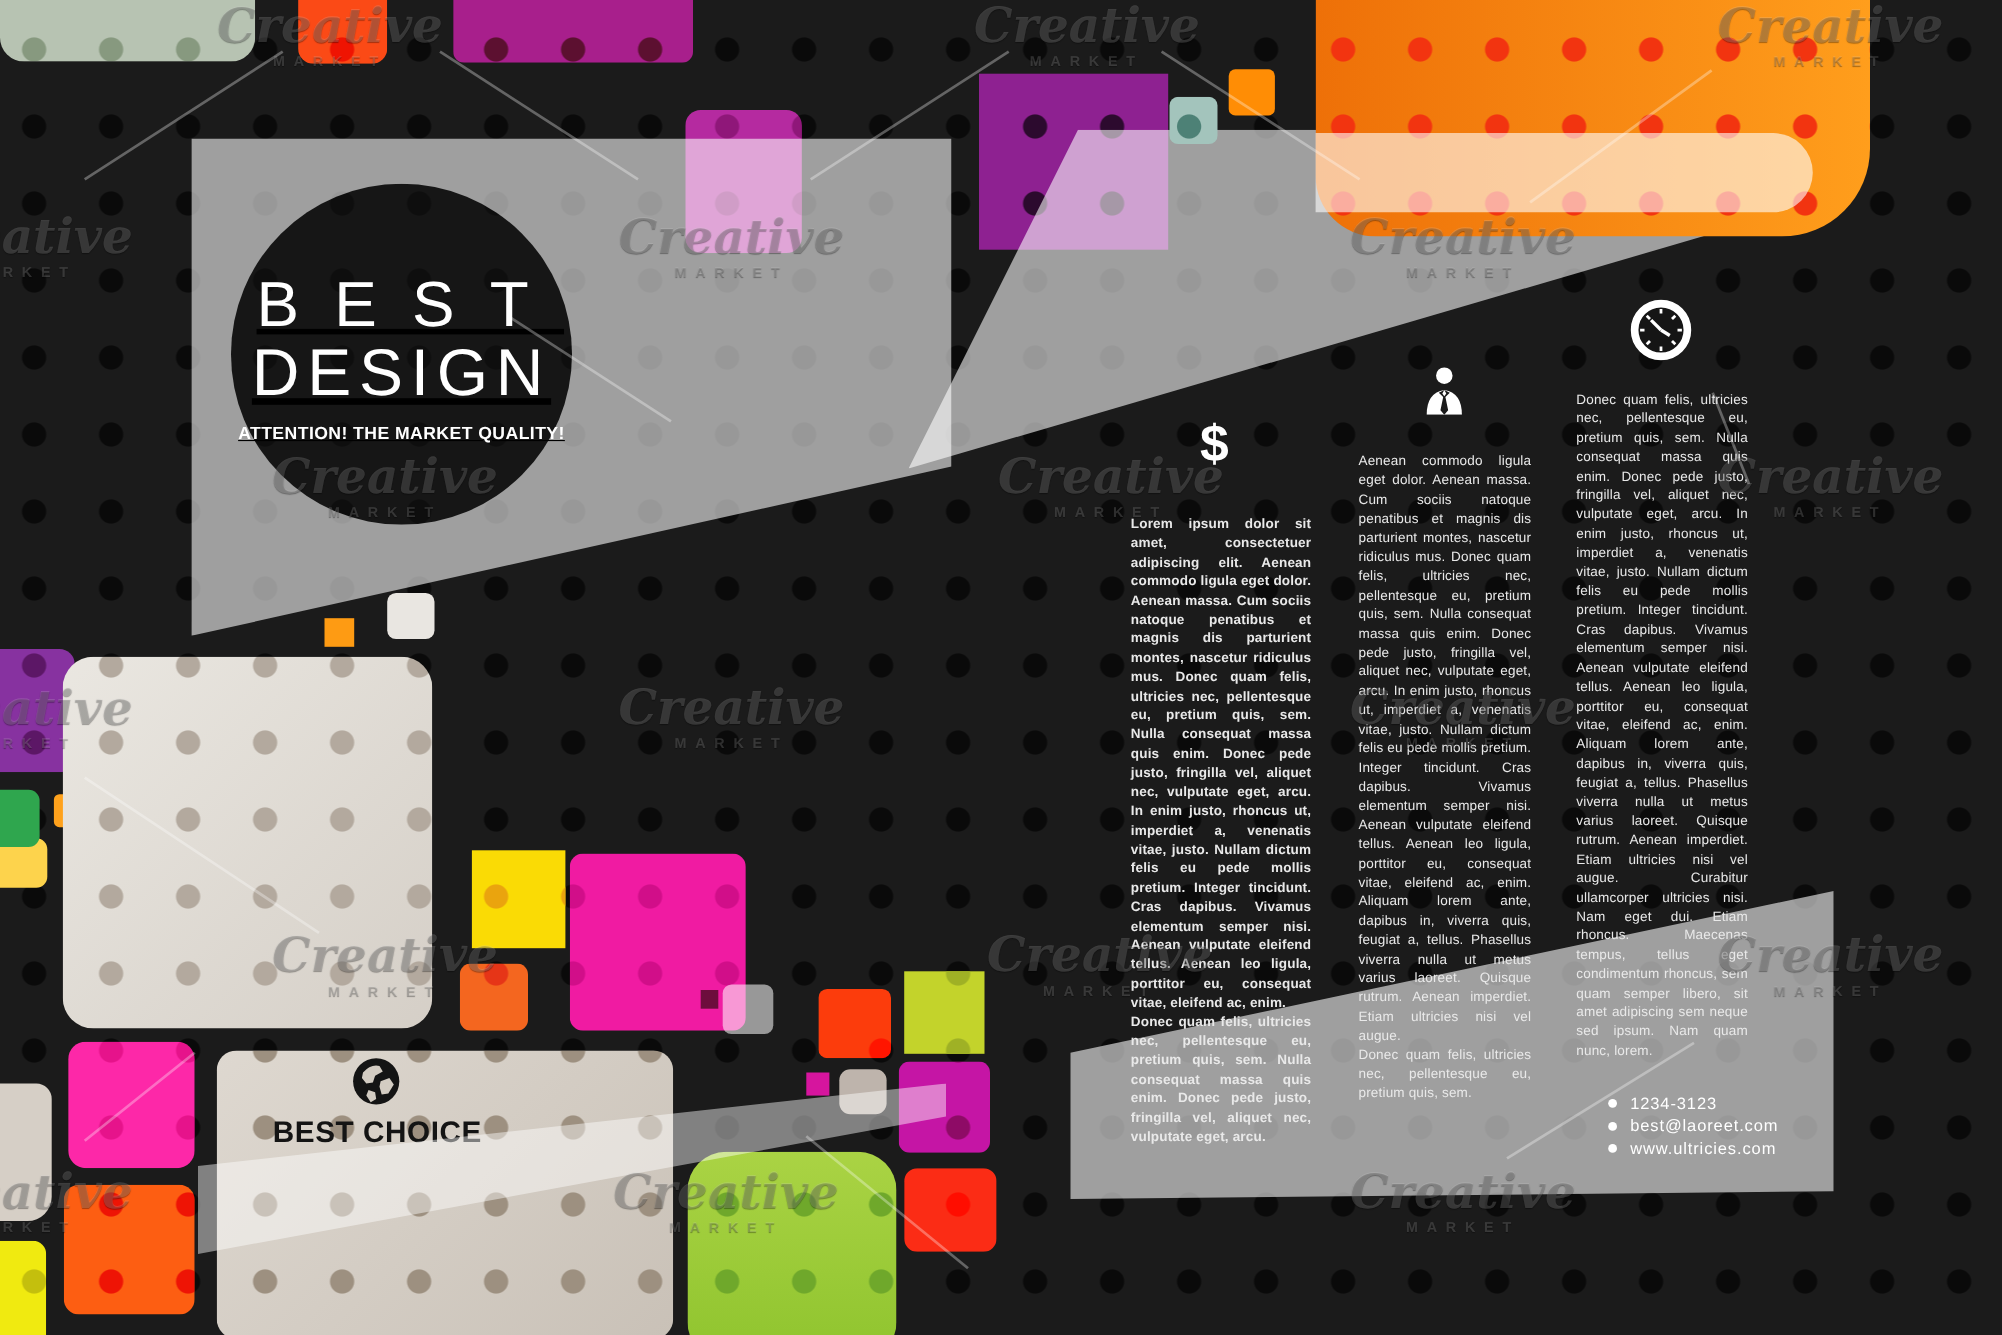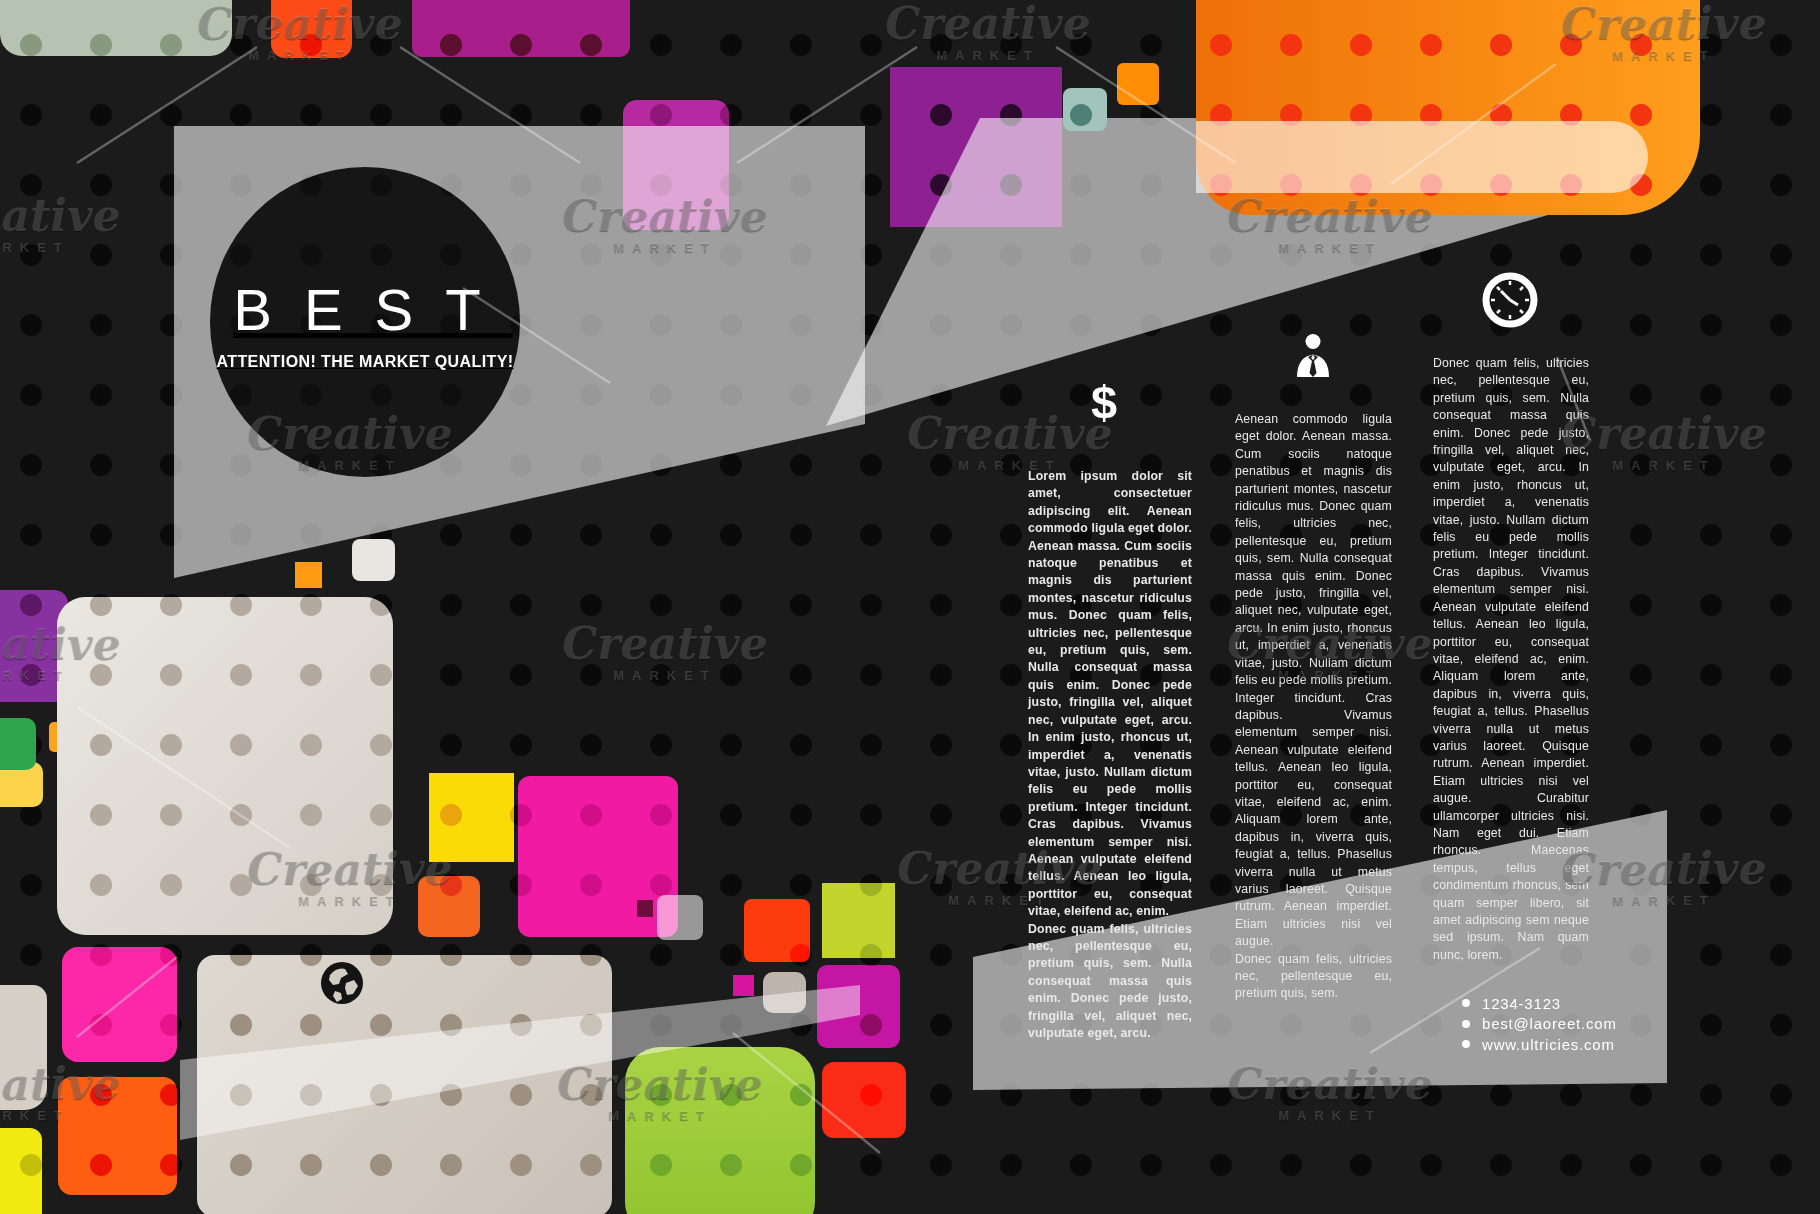"DESIGN" div { html: none -> <div>DESIGN</div> }
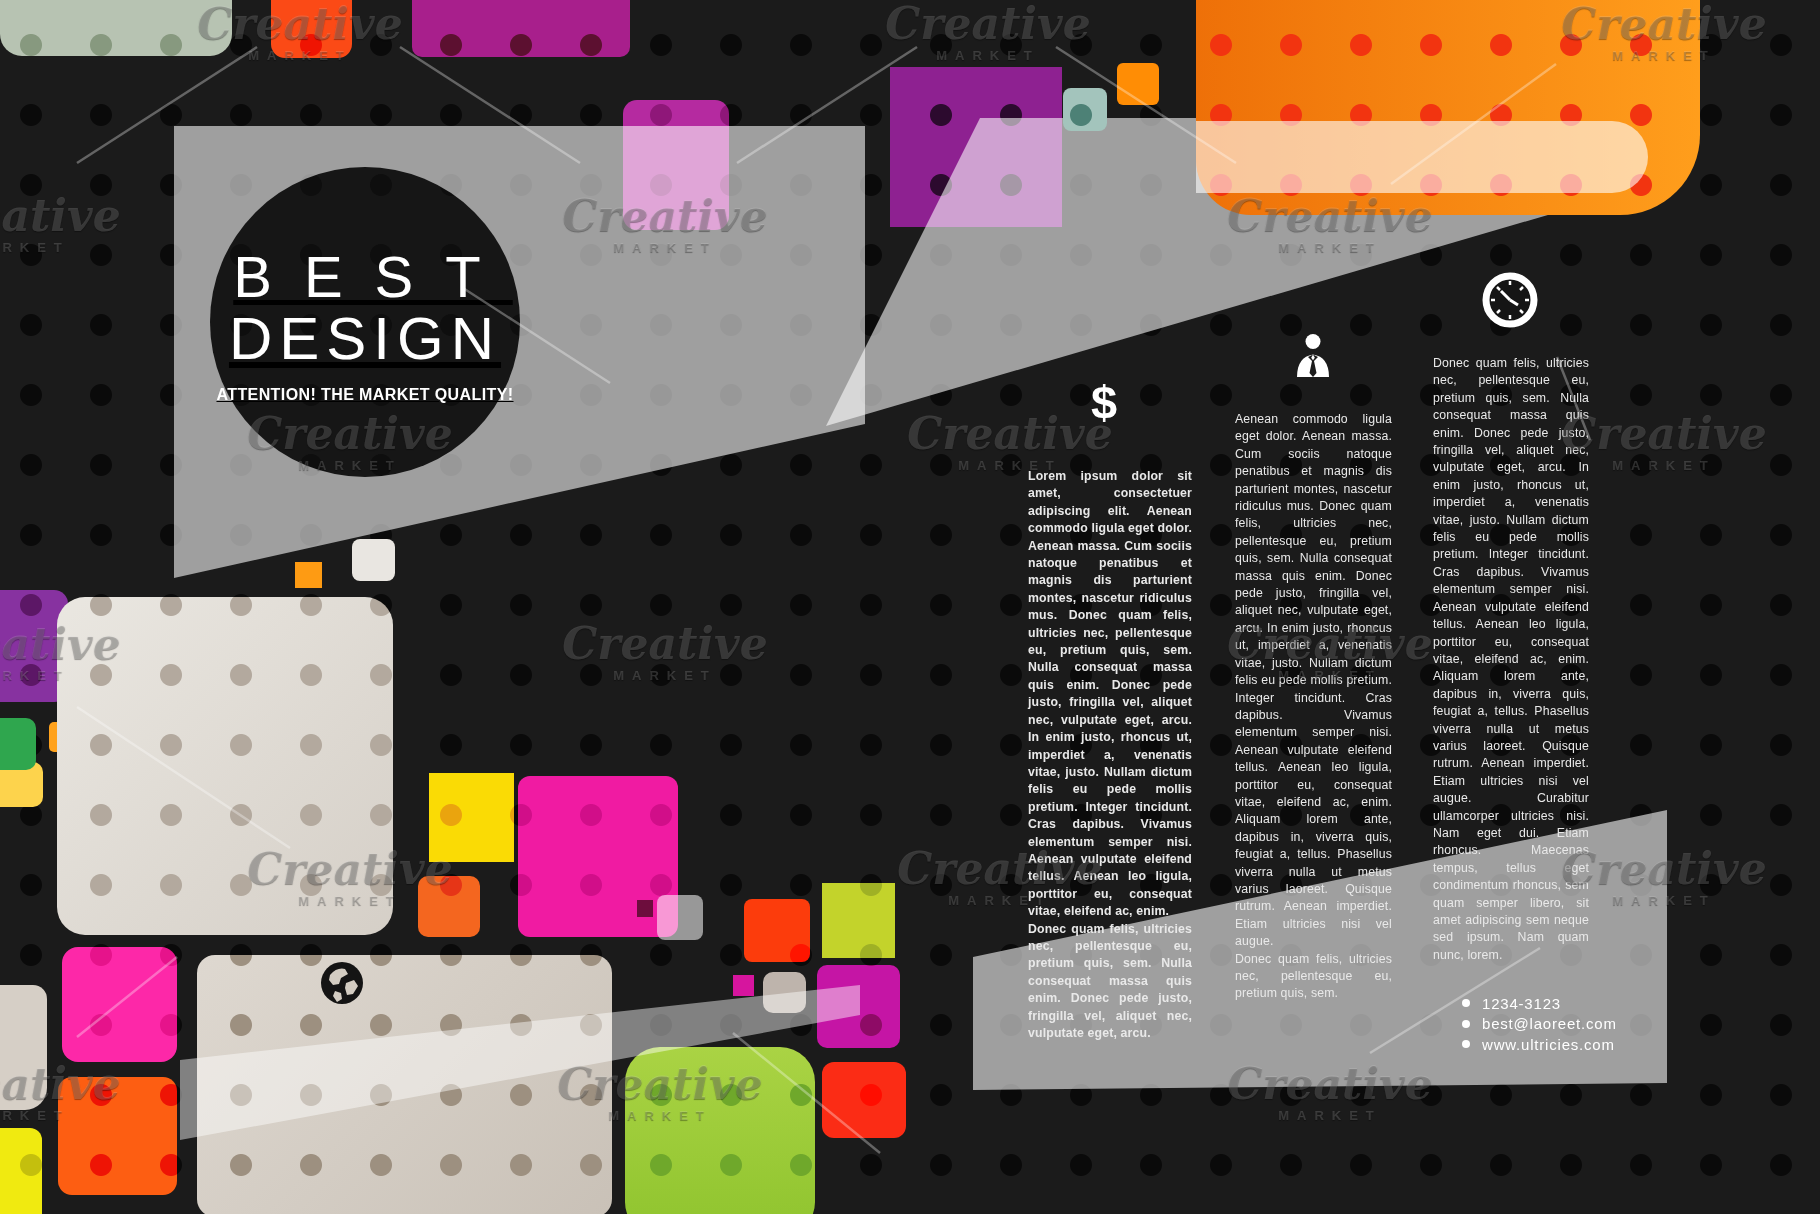"BEST CHOICE" div { html: none -> <div>BEST CHOICE</div> }
